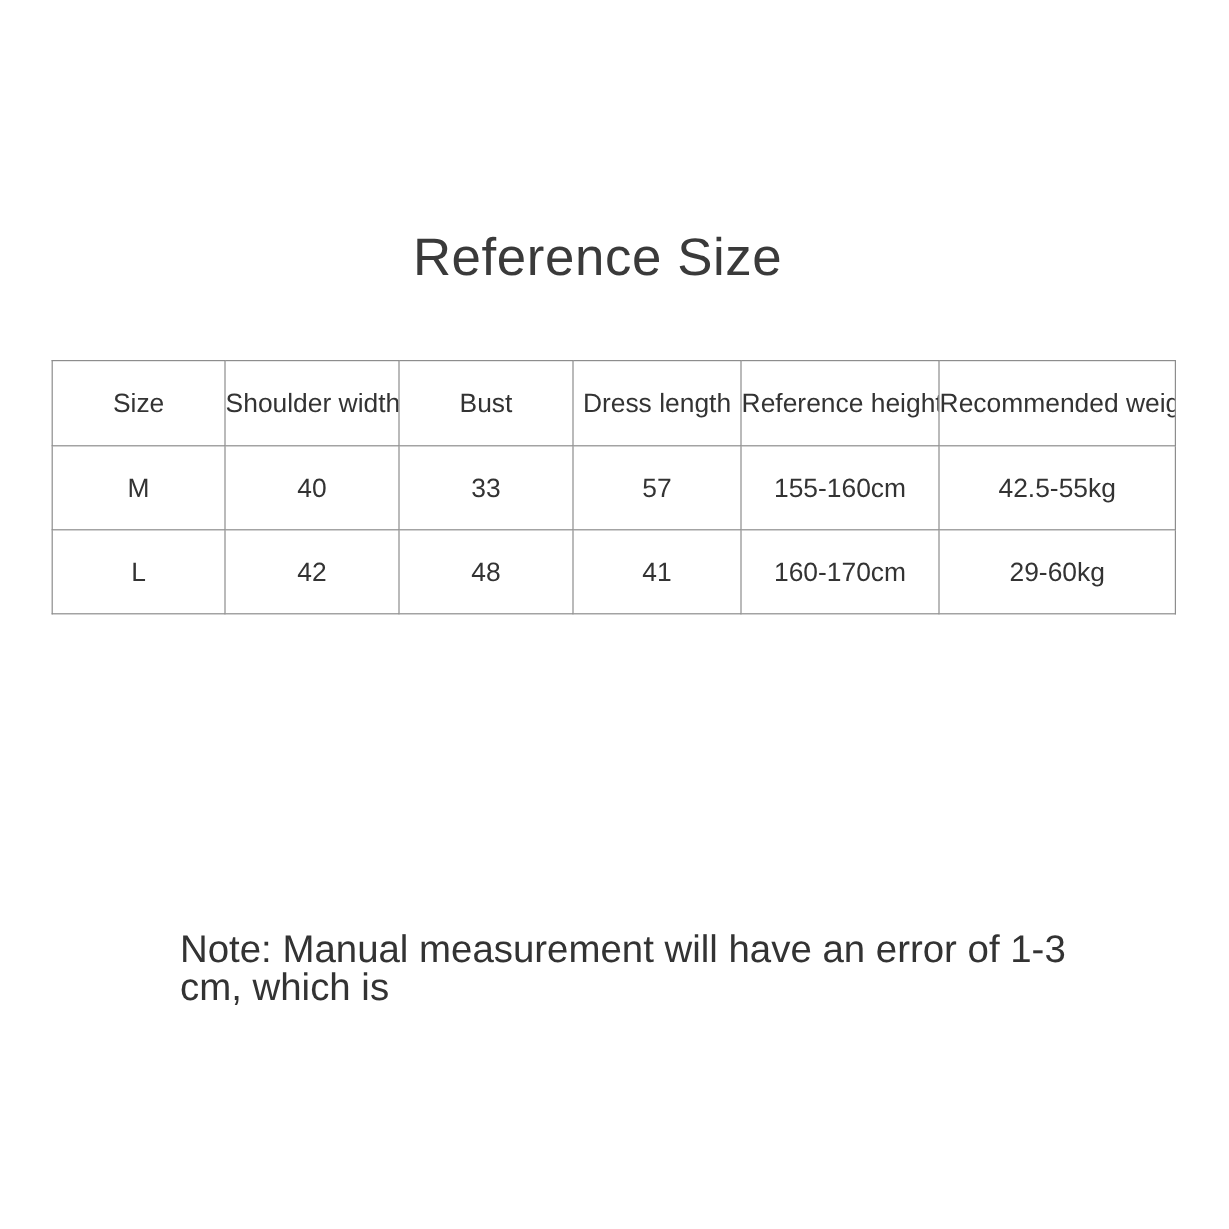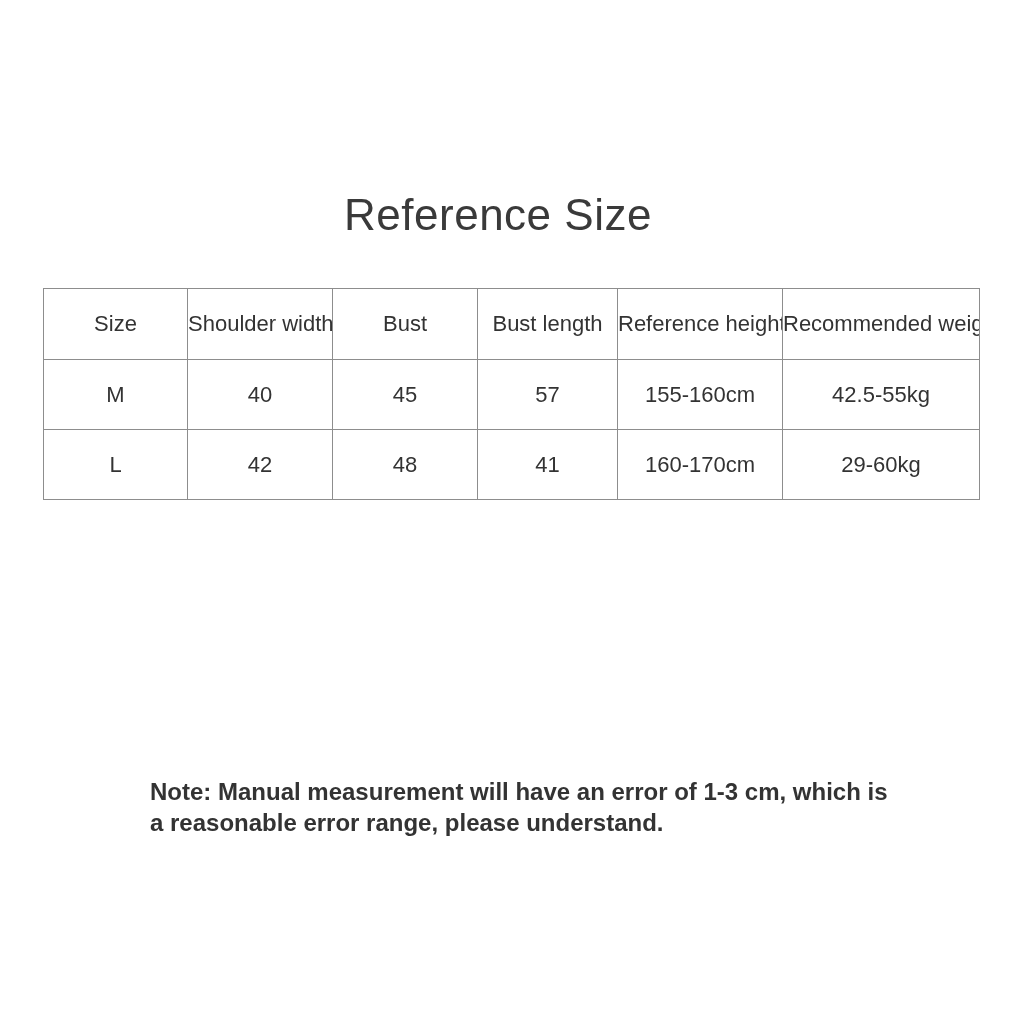"Size" table.size-table { top: 288px -> 300px }
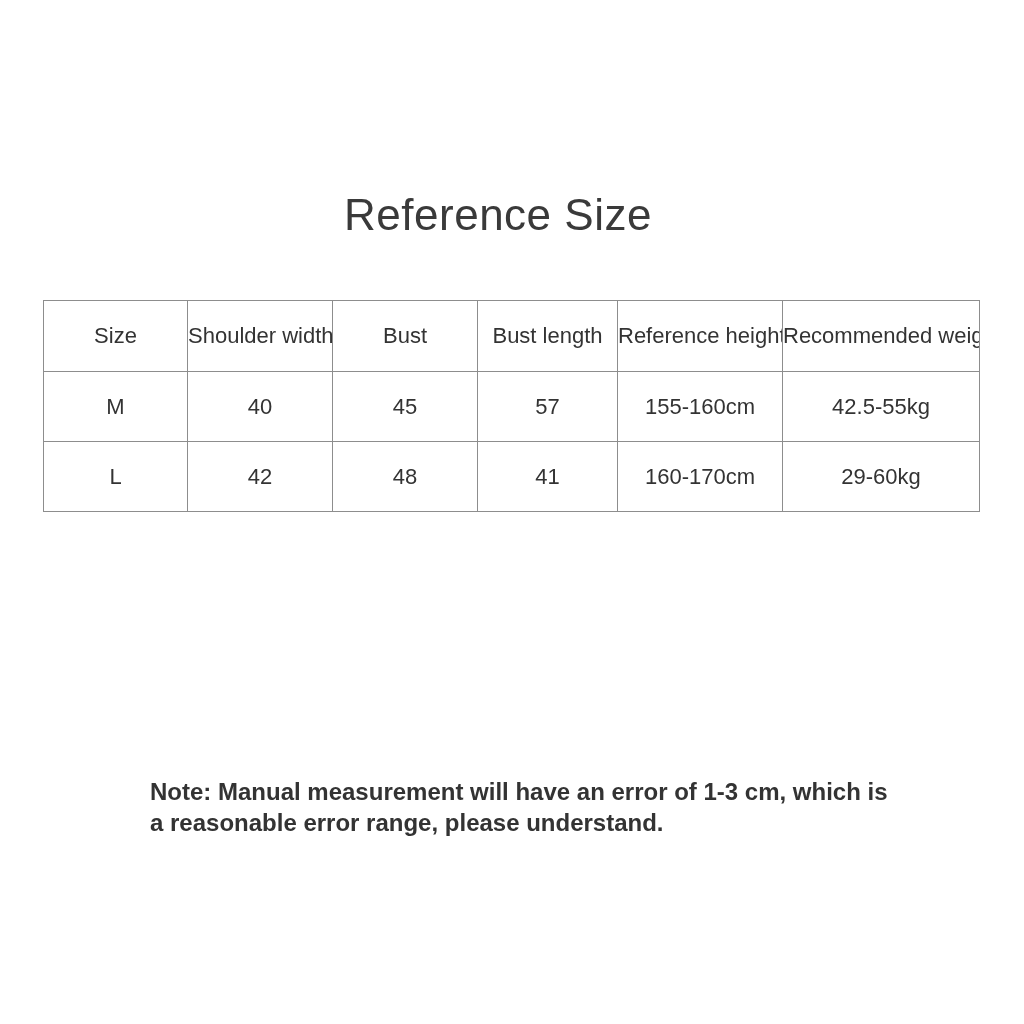"Bust length" th { text: Bust -> Dress }
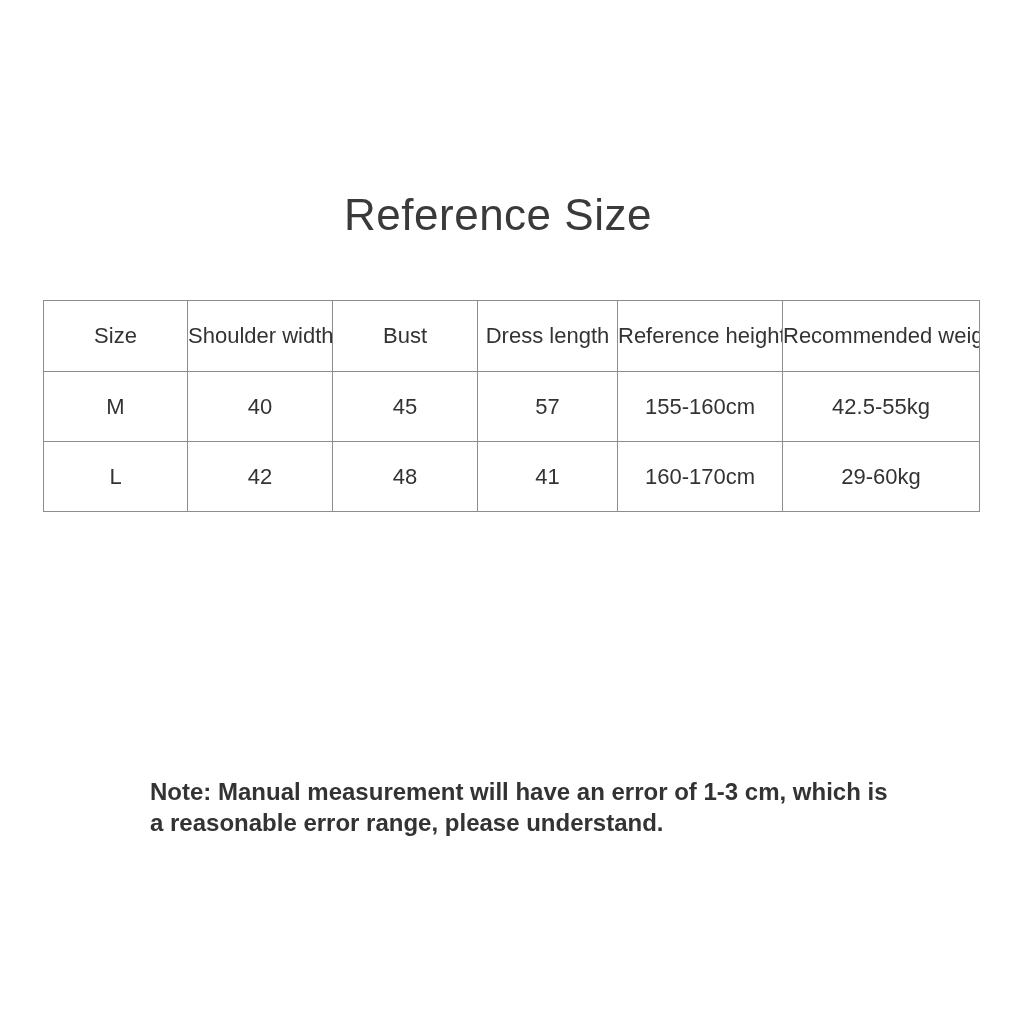"45" td { text: 45 -> 33 }
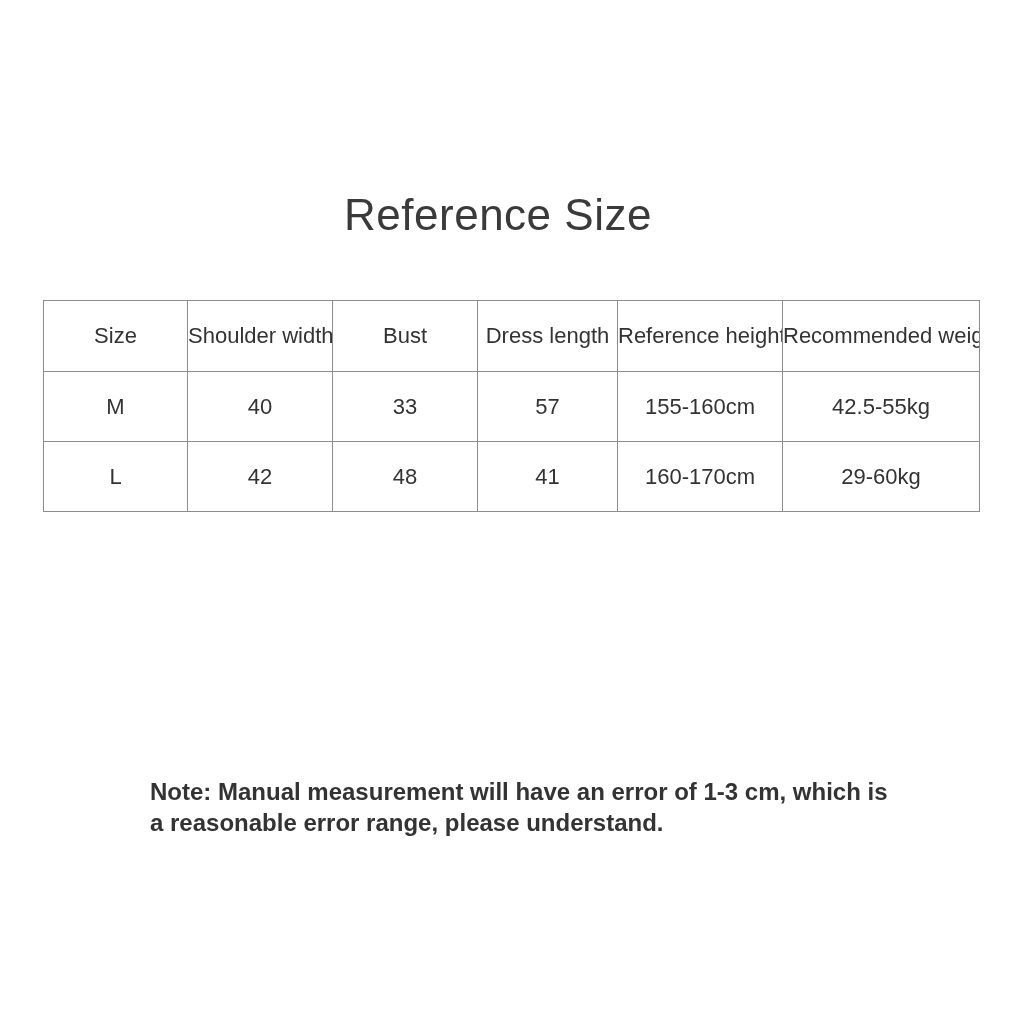"Note: Manual measurement will have" .note { font-size: 24px -> 32px; font-weight: bold -> none }
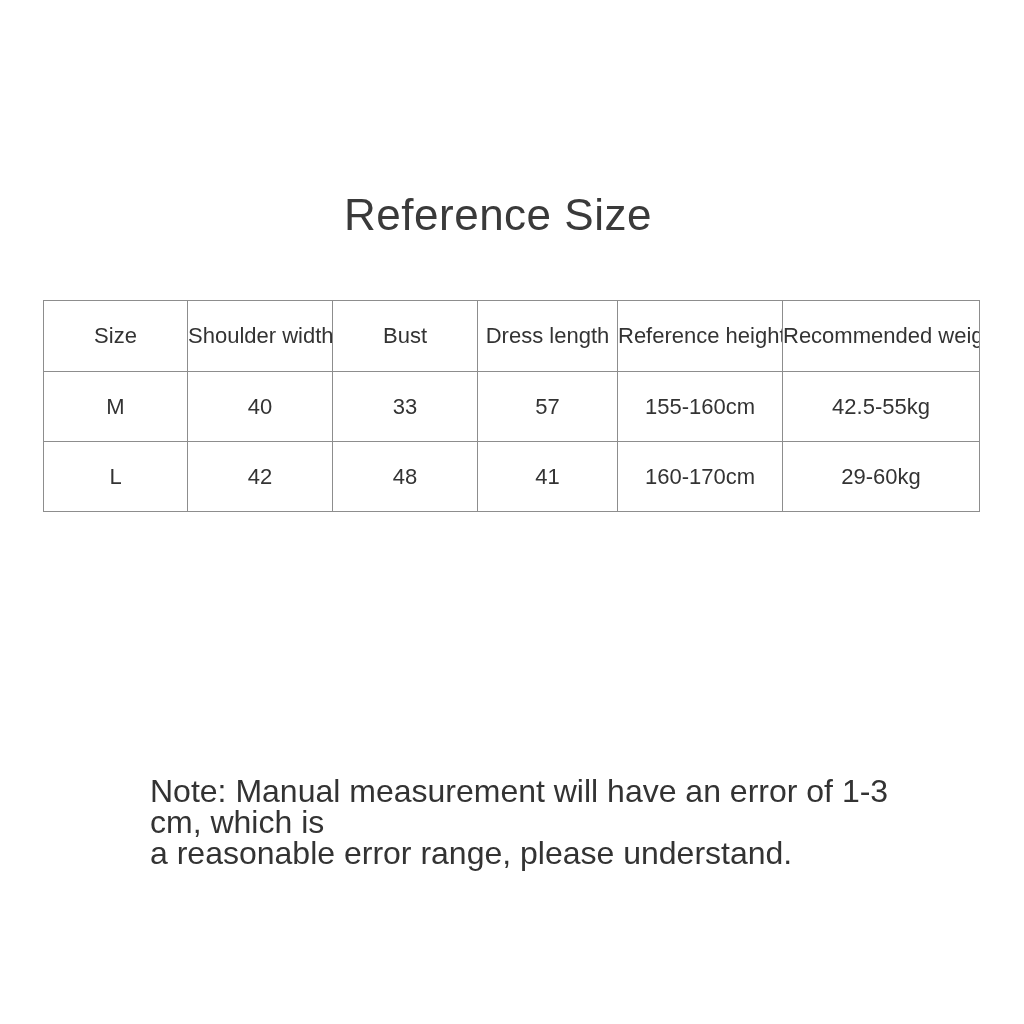"a reasonable error range, please" span { html: <span>a reasonable error range, please understand.</span> -> none }
